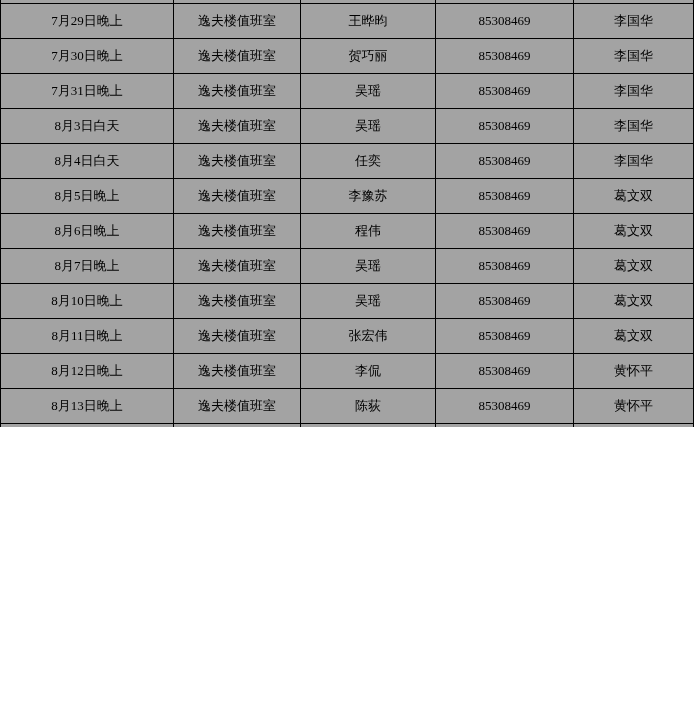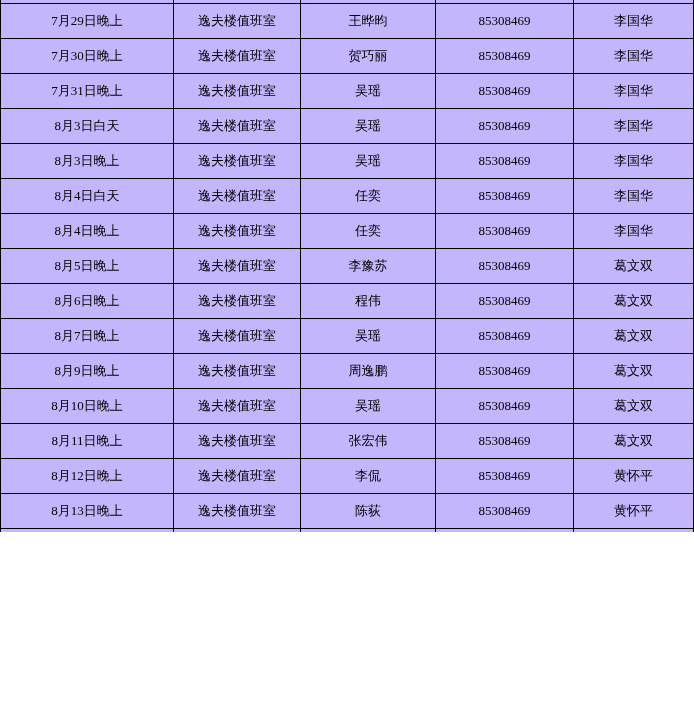"7月29日晚上" table.roster { background: #c4b5fd -> #a3a3a3 }
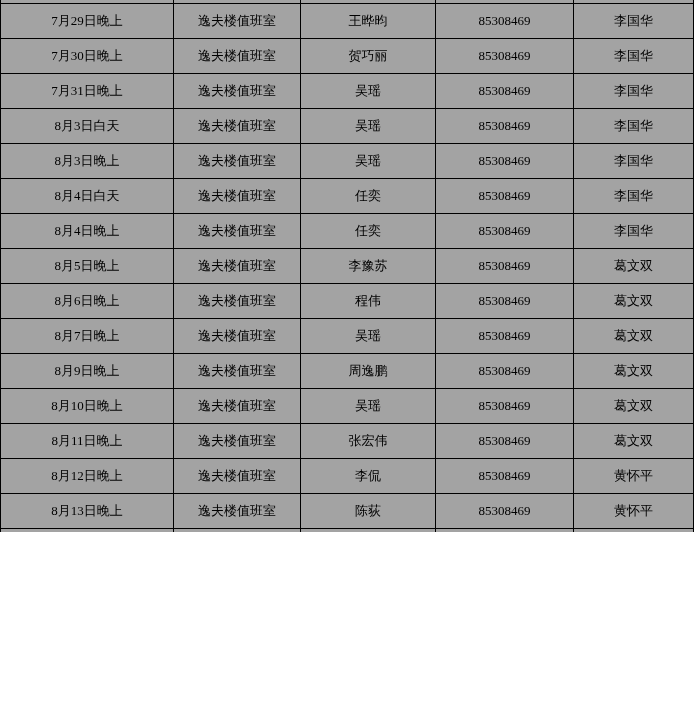"8月3日晚上" tr { html: <tr> <td>8月3日晚上</td> <td>逸夫楼值班室</td> <td>吴瑶</td> <td>85308469</td> <td>李国华</td> </tr> -> none }
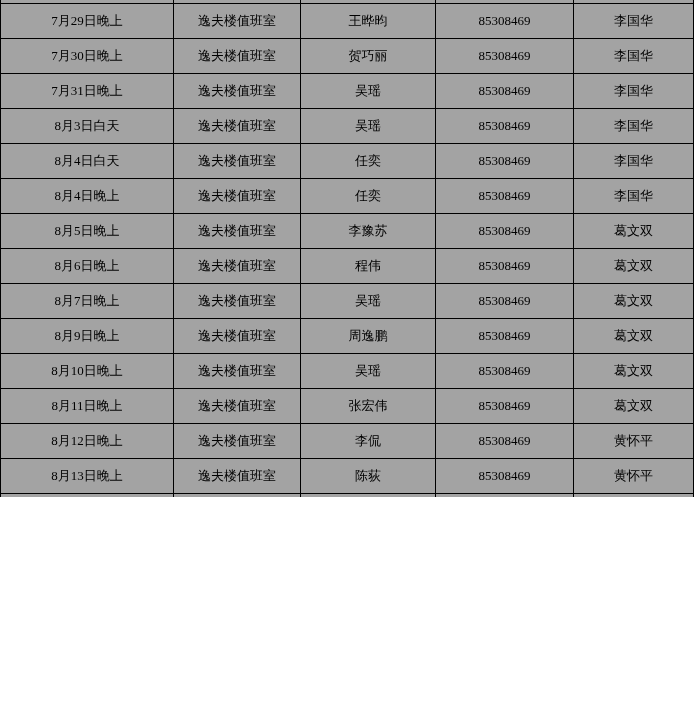"8月4日晚上" tr { html: <tr> <td>8月4日晚上</td> <td>逸夫楼值班室</td> <td>任奕</td> <td>85308469</td> <td>李国华</td> </tr> -> none }
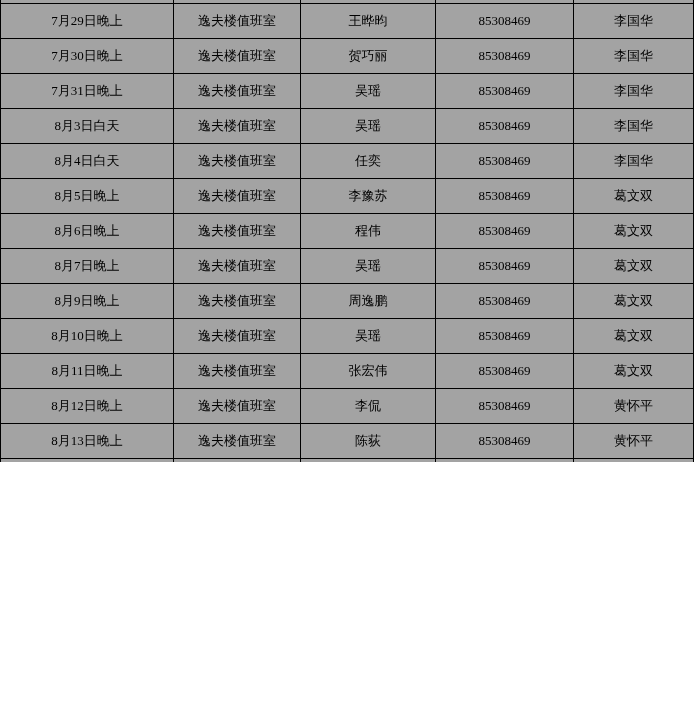"8月9日晚上" tr { html: <tr> <td>8月9日晚上</td> <td>逸夫楼值班室</td> <td>周逸鹏</td> <td>85308469</td> <td>葛文双</td> </tr> -> none }
